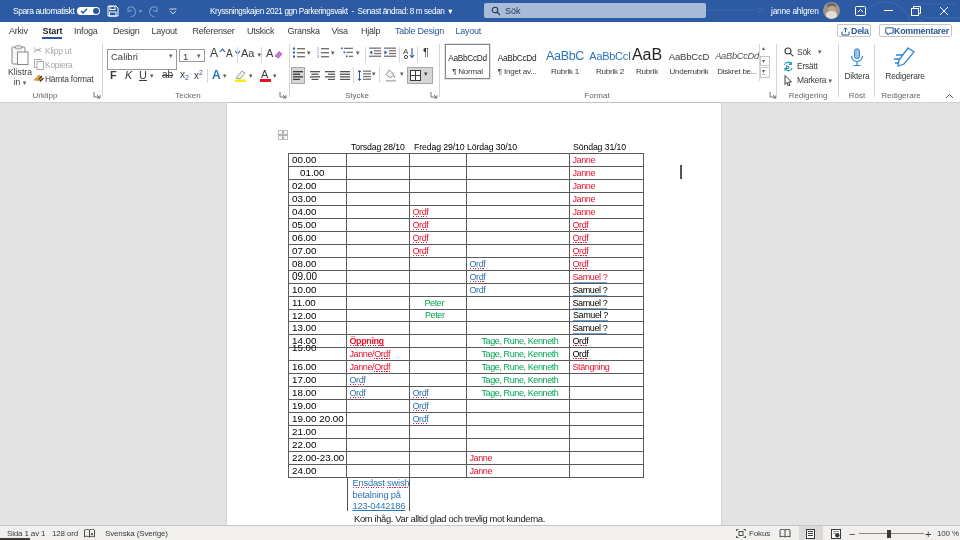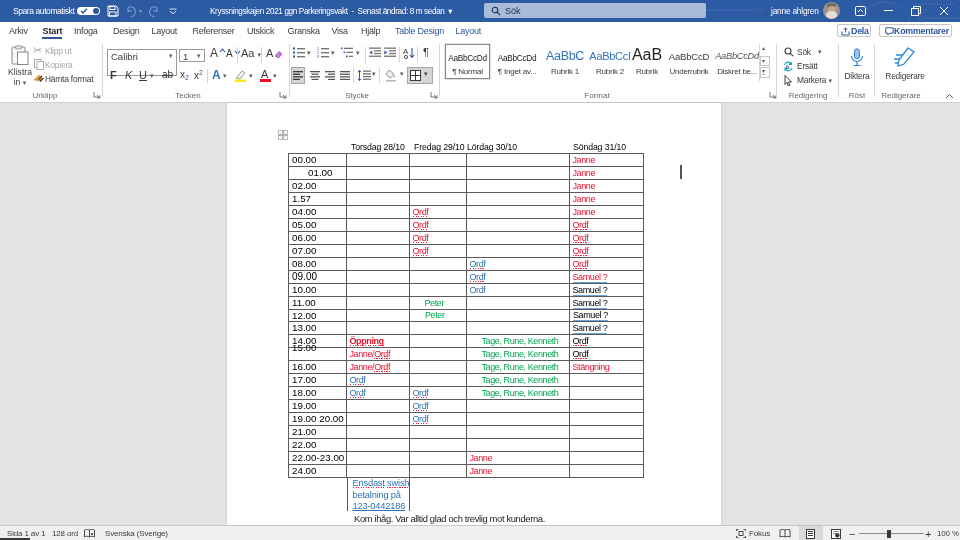"Calibri" div.abs { height: 27px -> 21px }
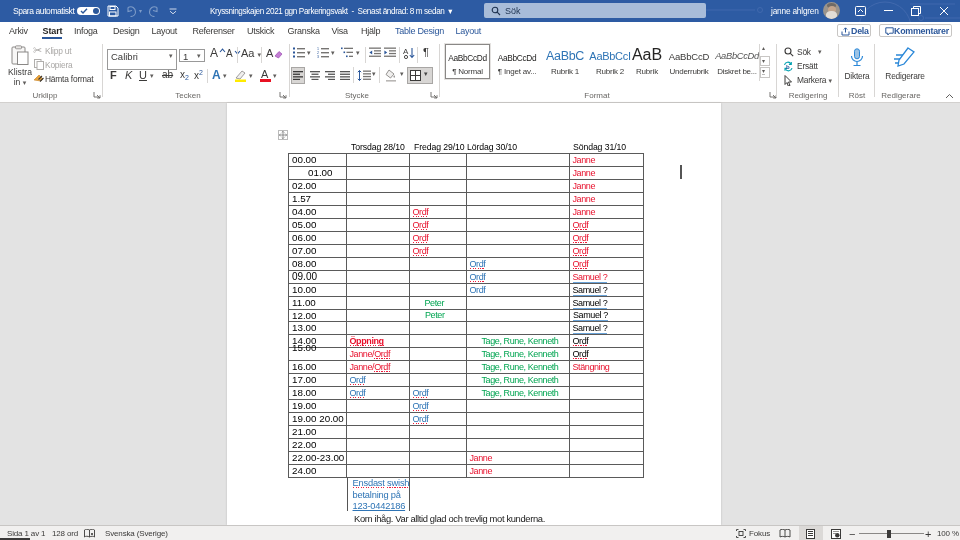"01.00" div.abs { left: 20px -> 12px }
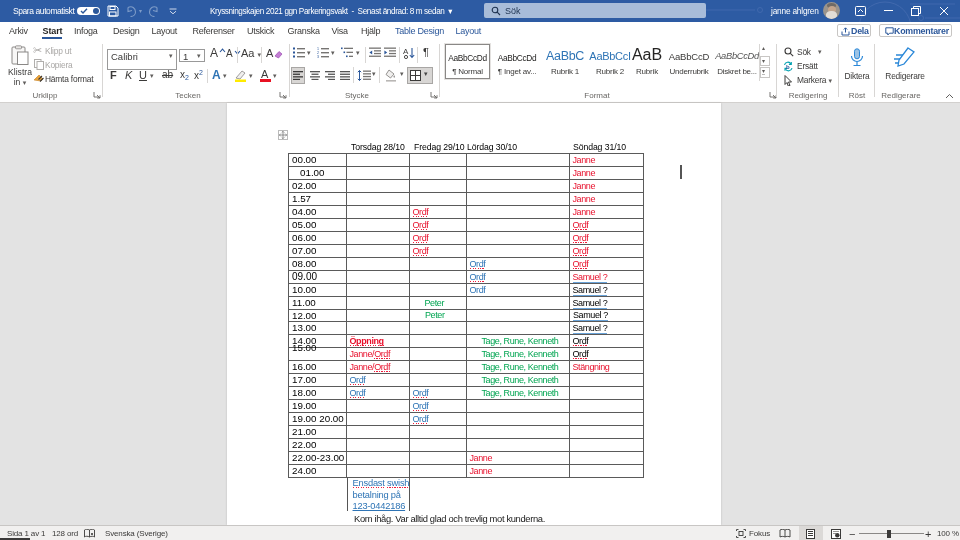"1.57" span { text: 1.57 -> 03.00 }
